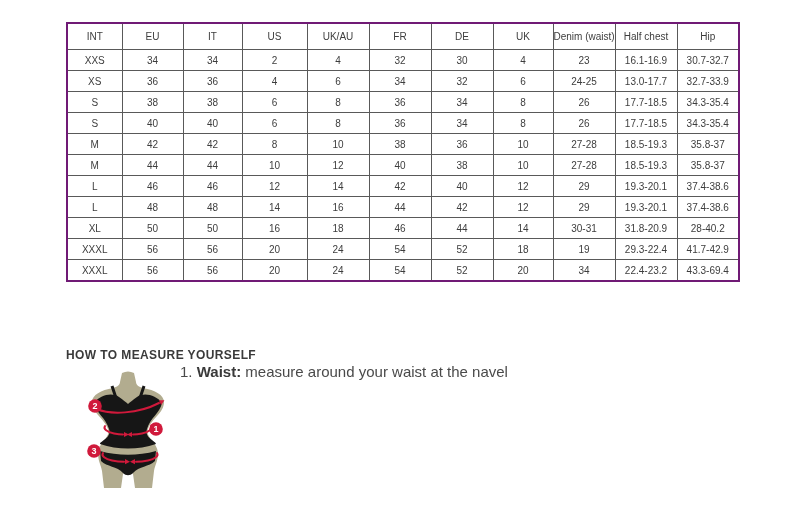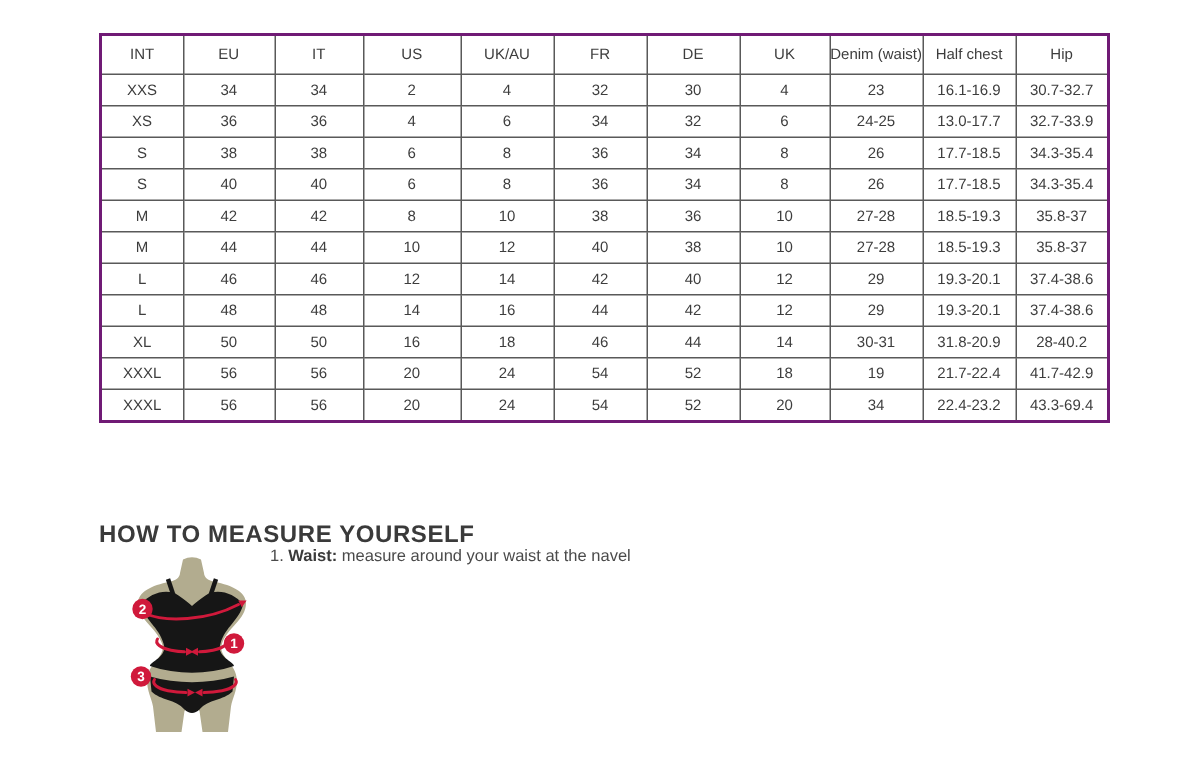"21.7-22.4" td { text: 21.7-22.4 -> 29.3-22.4 }
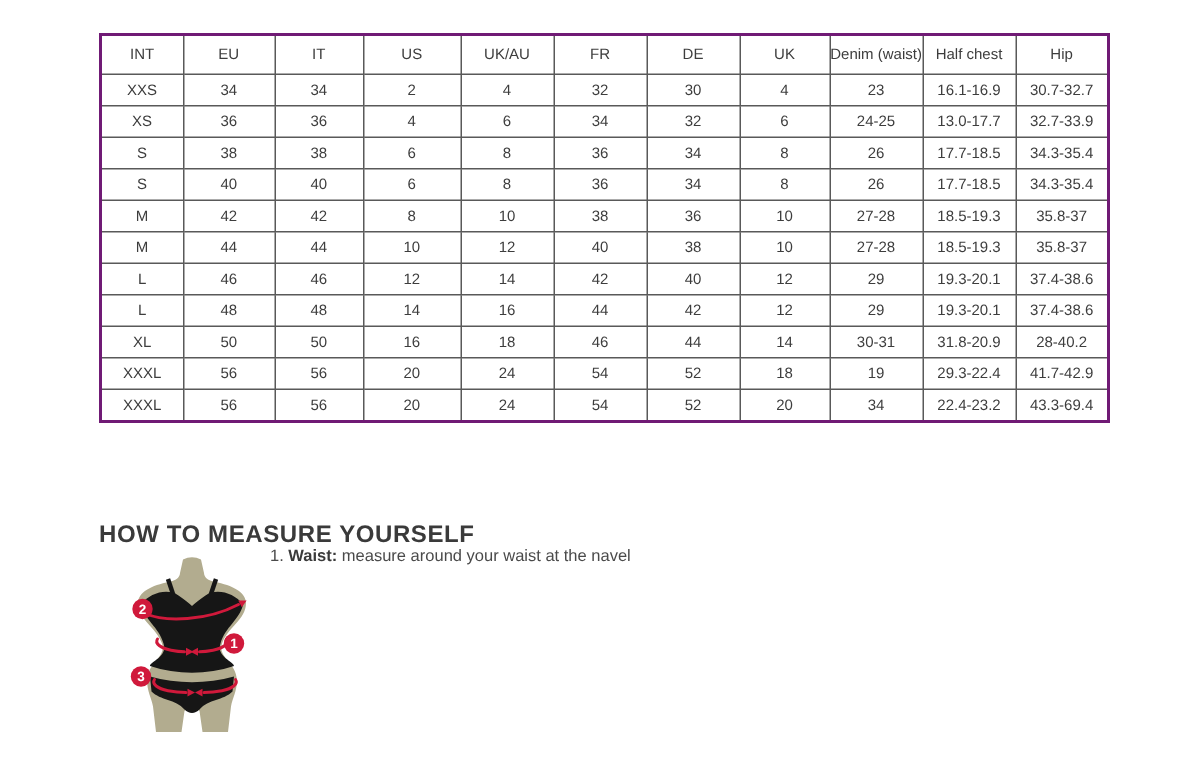"HOW TO MEASURE YOURSELF" .measure-heading { font-size: 16px -> 12px }
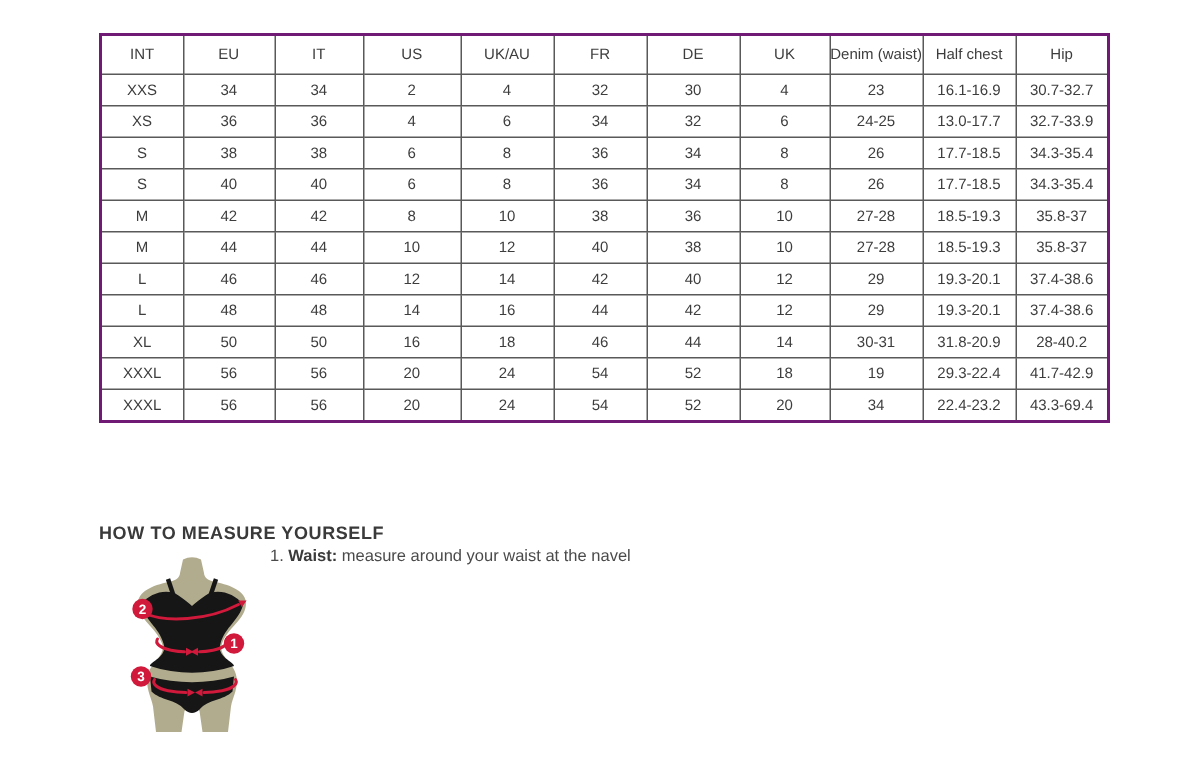"1. Waist: measure around your" .steps { font-size: 11px -> 15px }
